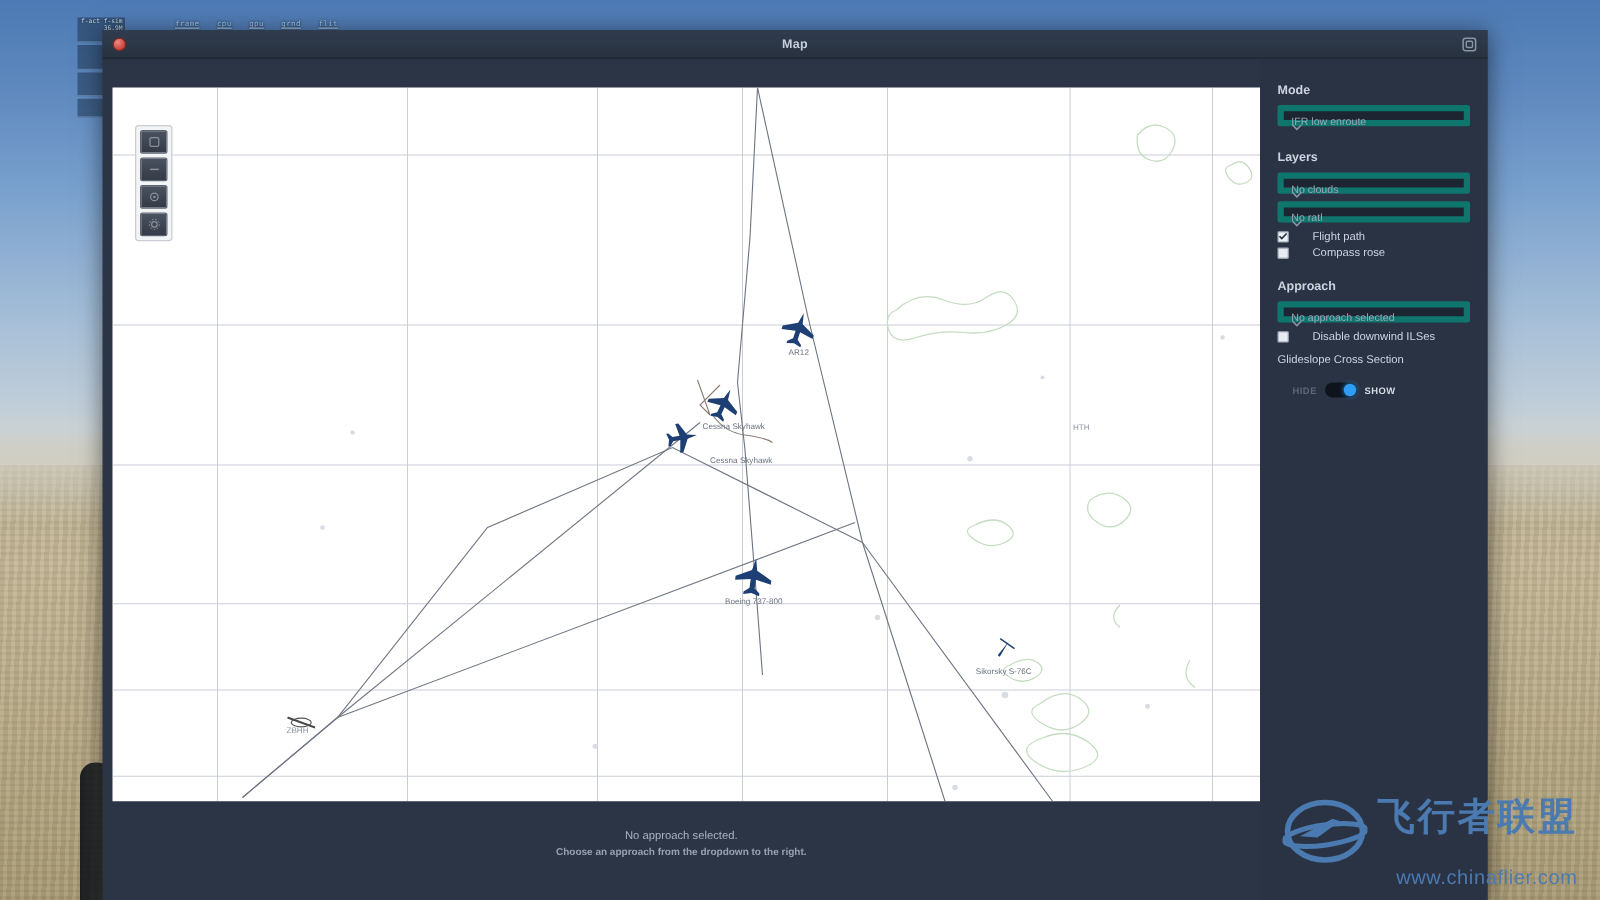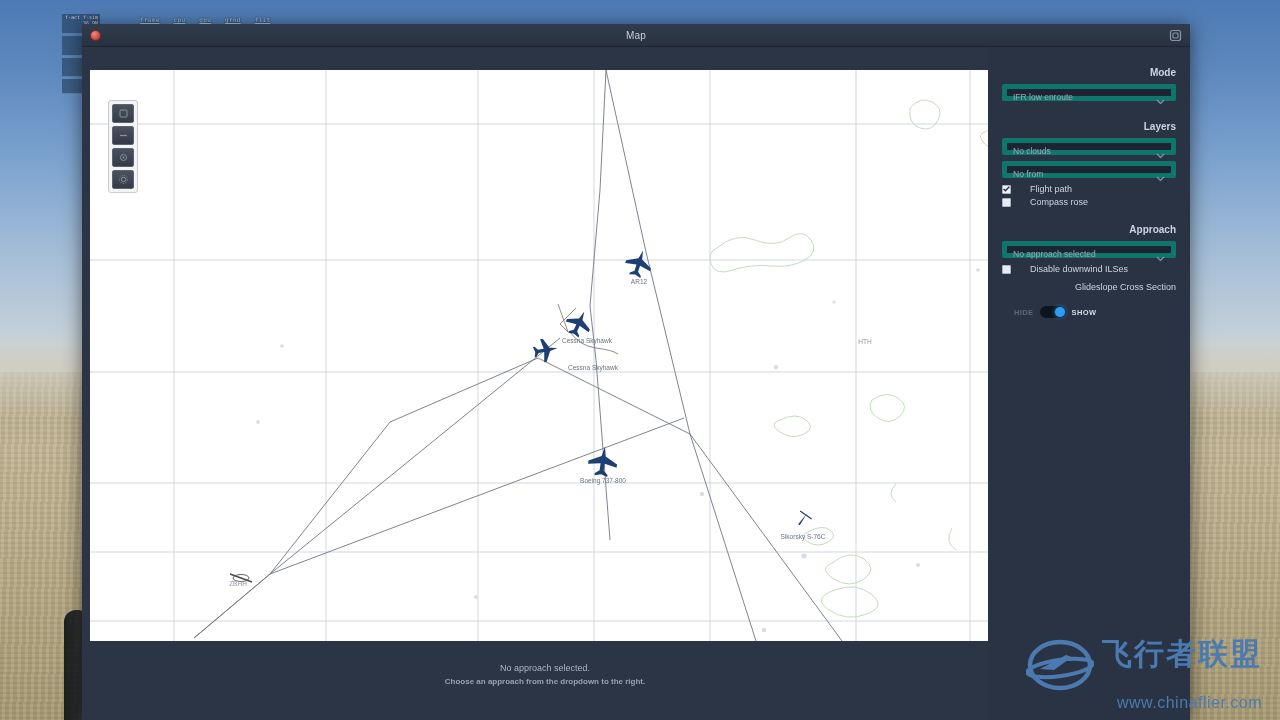"Map" #win-title { font-weight: none -> bold }
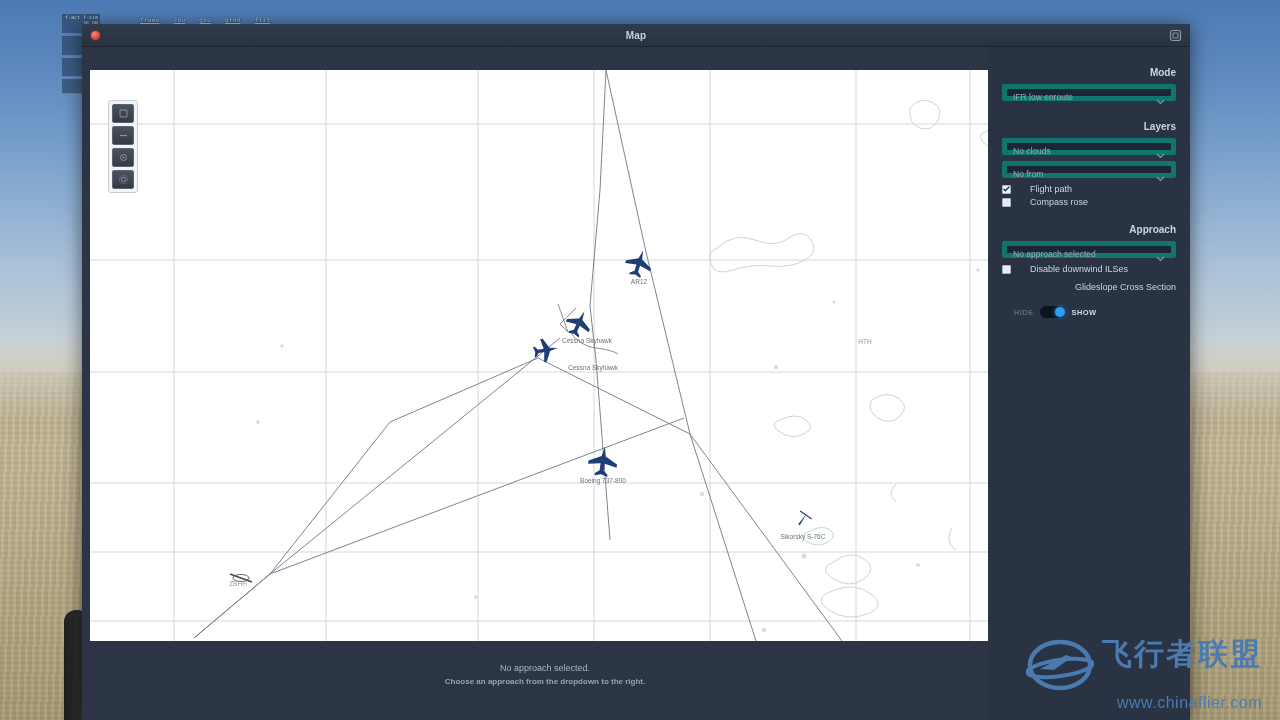"Mode" #side-panel { text-align: right -> none; width: 202px -> 182px }
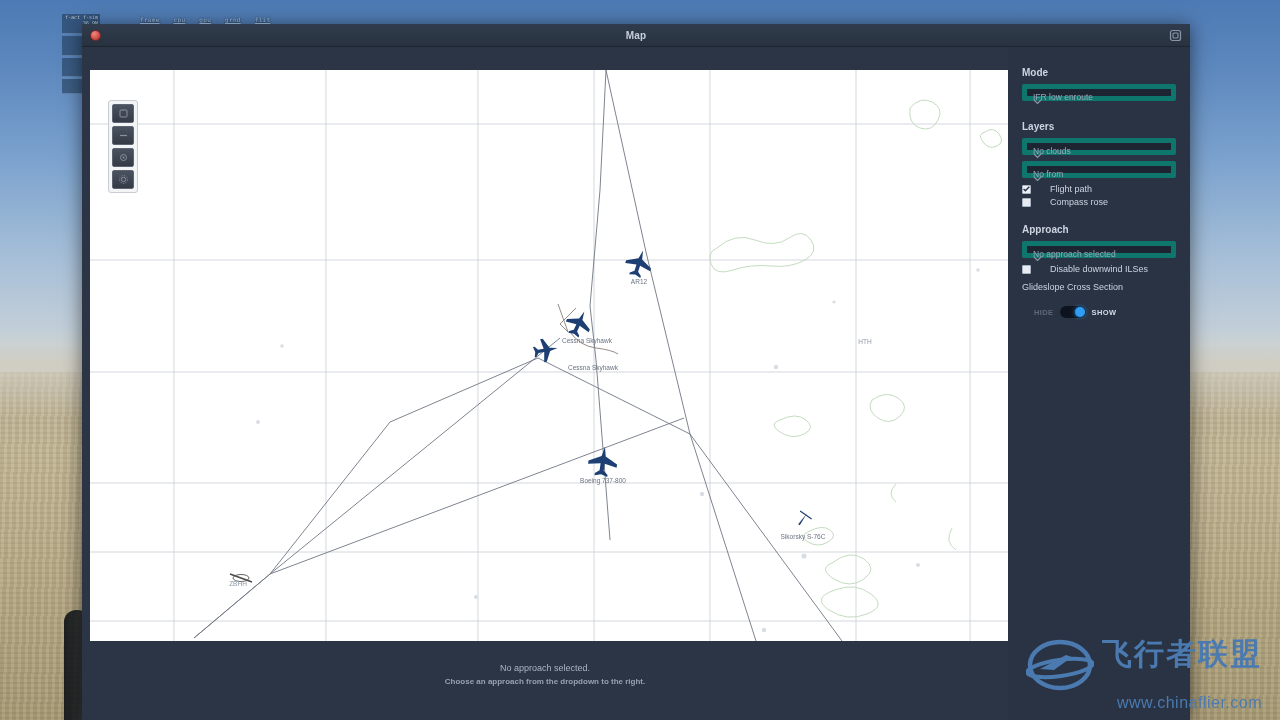"No from" span { text: from -> ratl }
